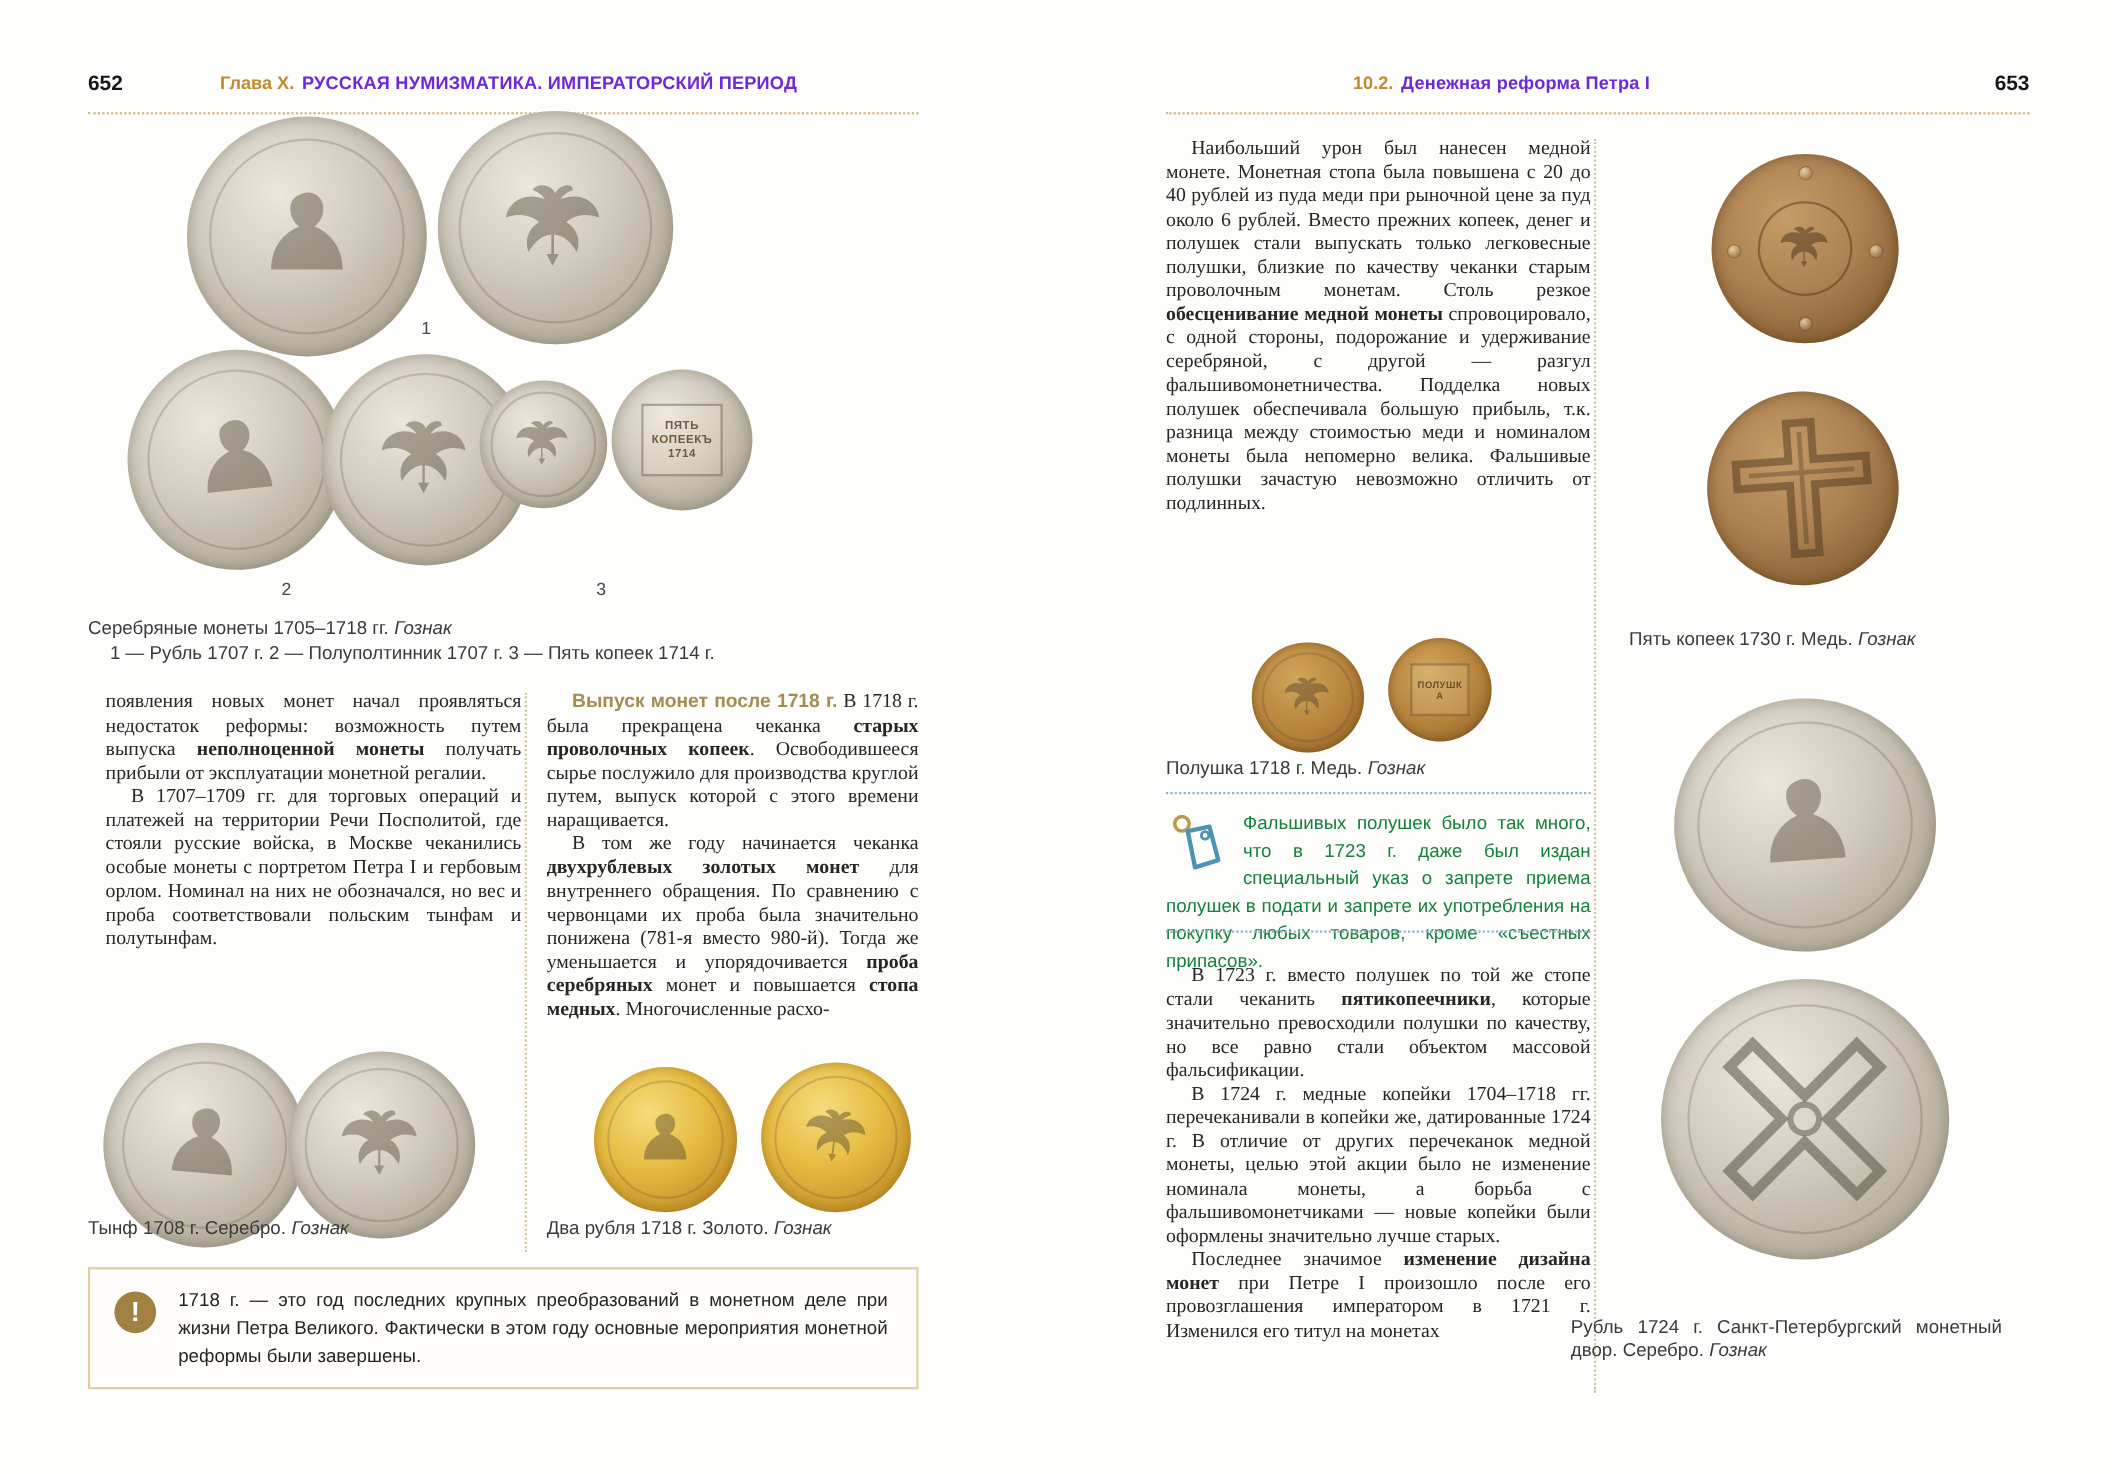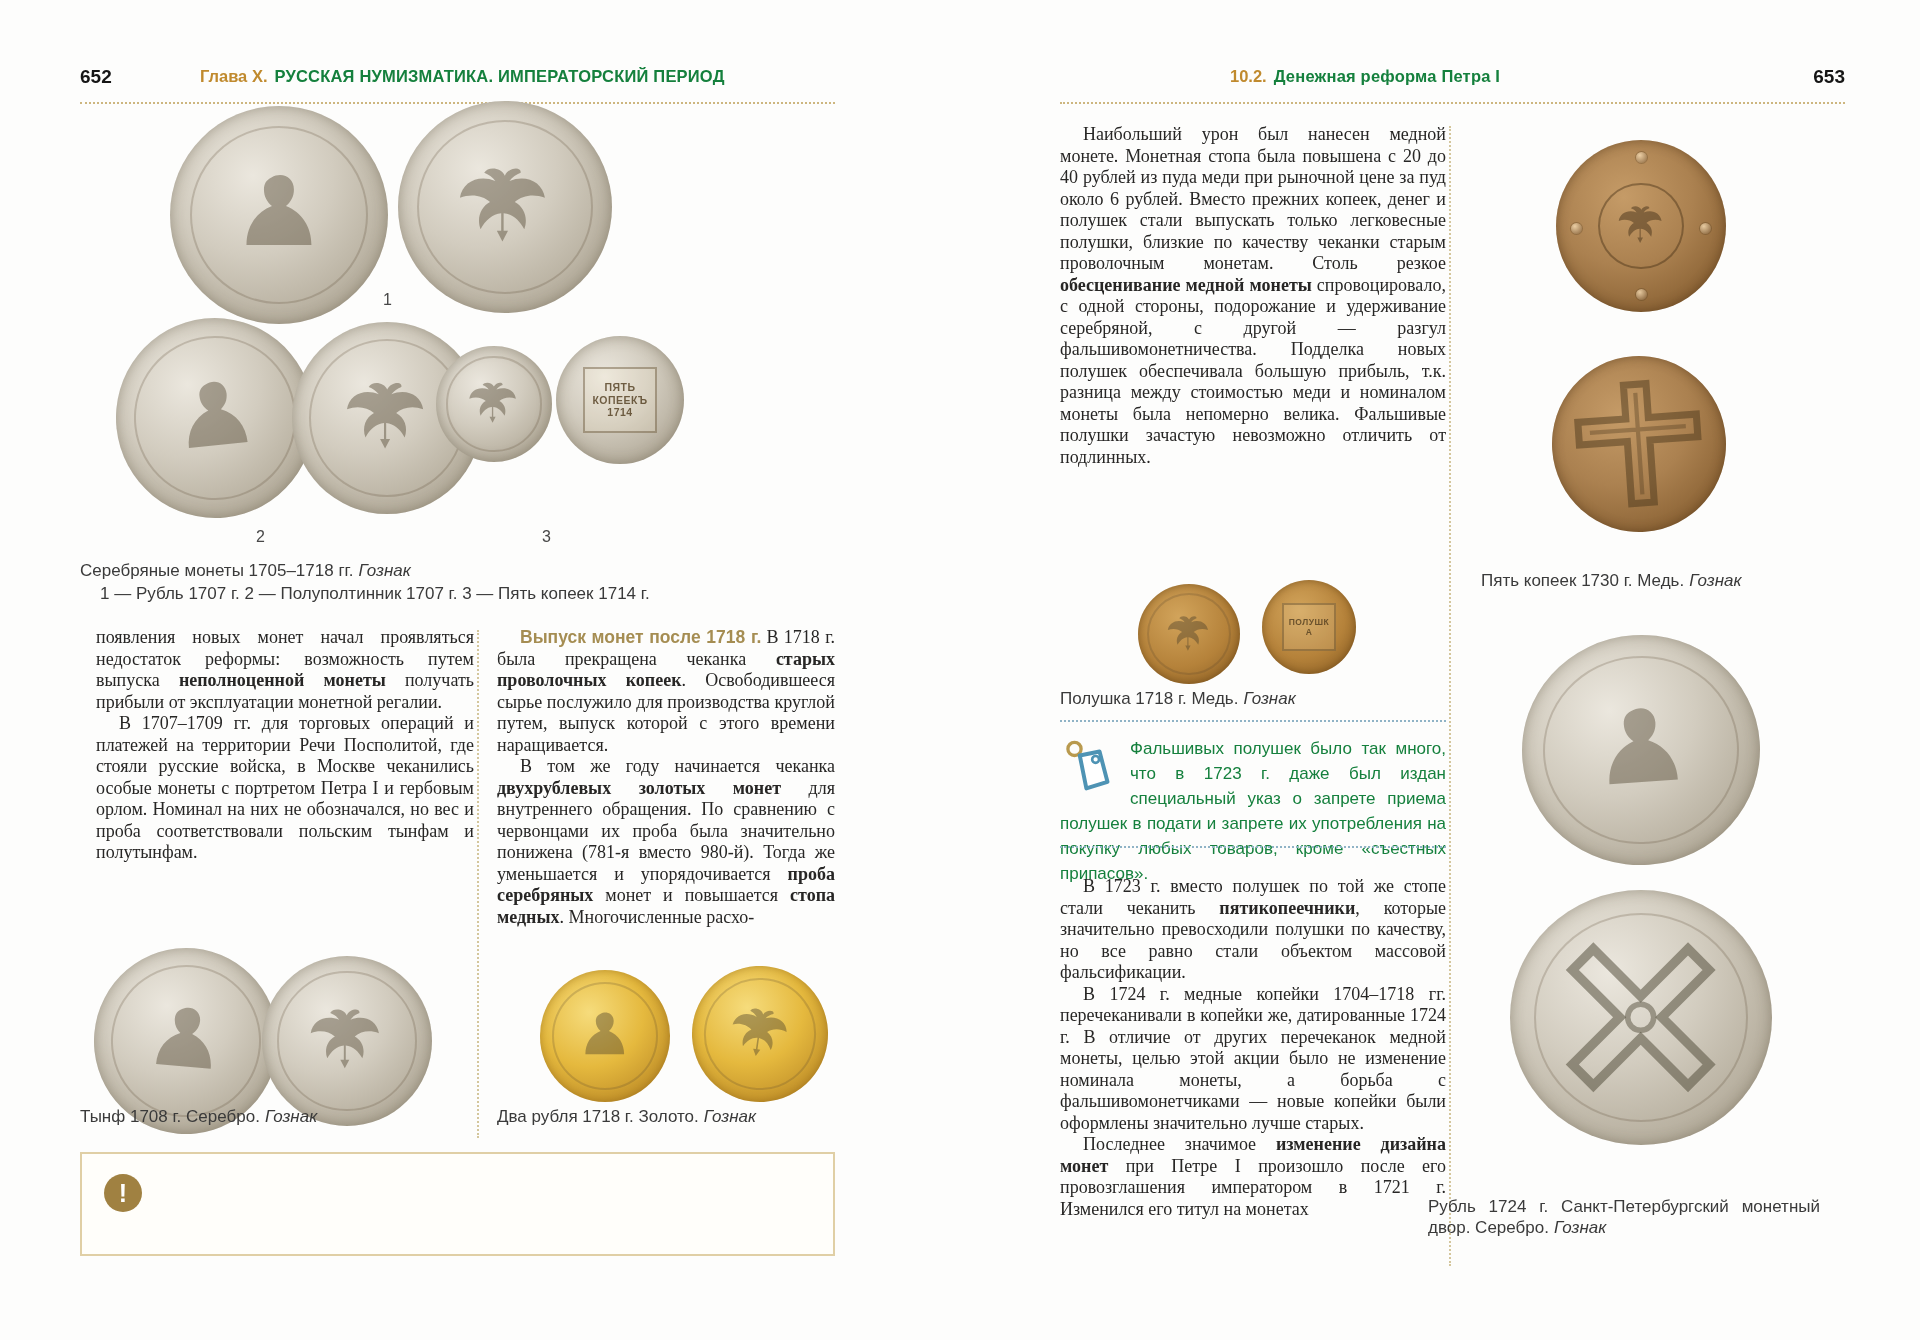"РУССКАЯ НУМИЗМАТИКА. ИМПЕРАТОРСКИЙ" .hdr .ttl { color: #15803d -> #6d28d9 }
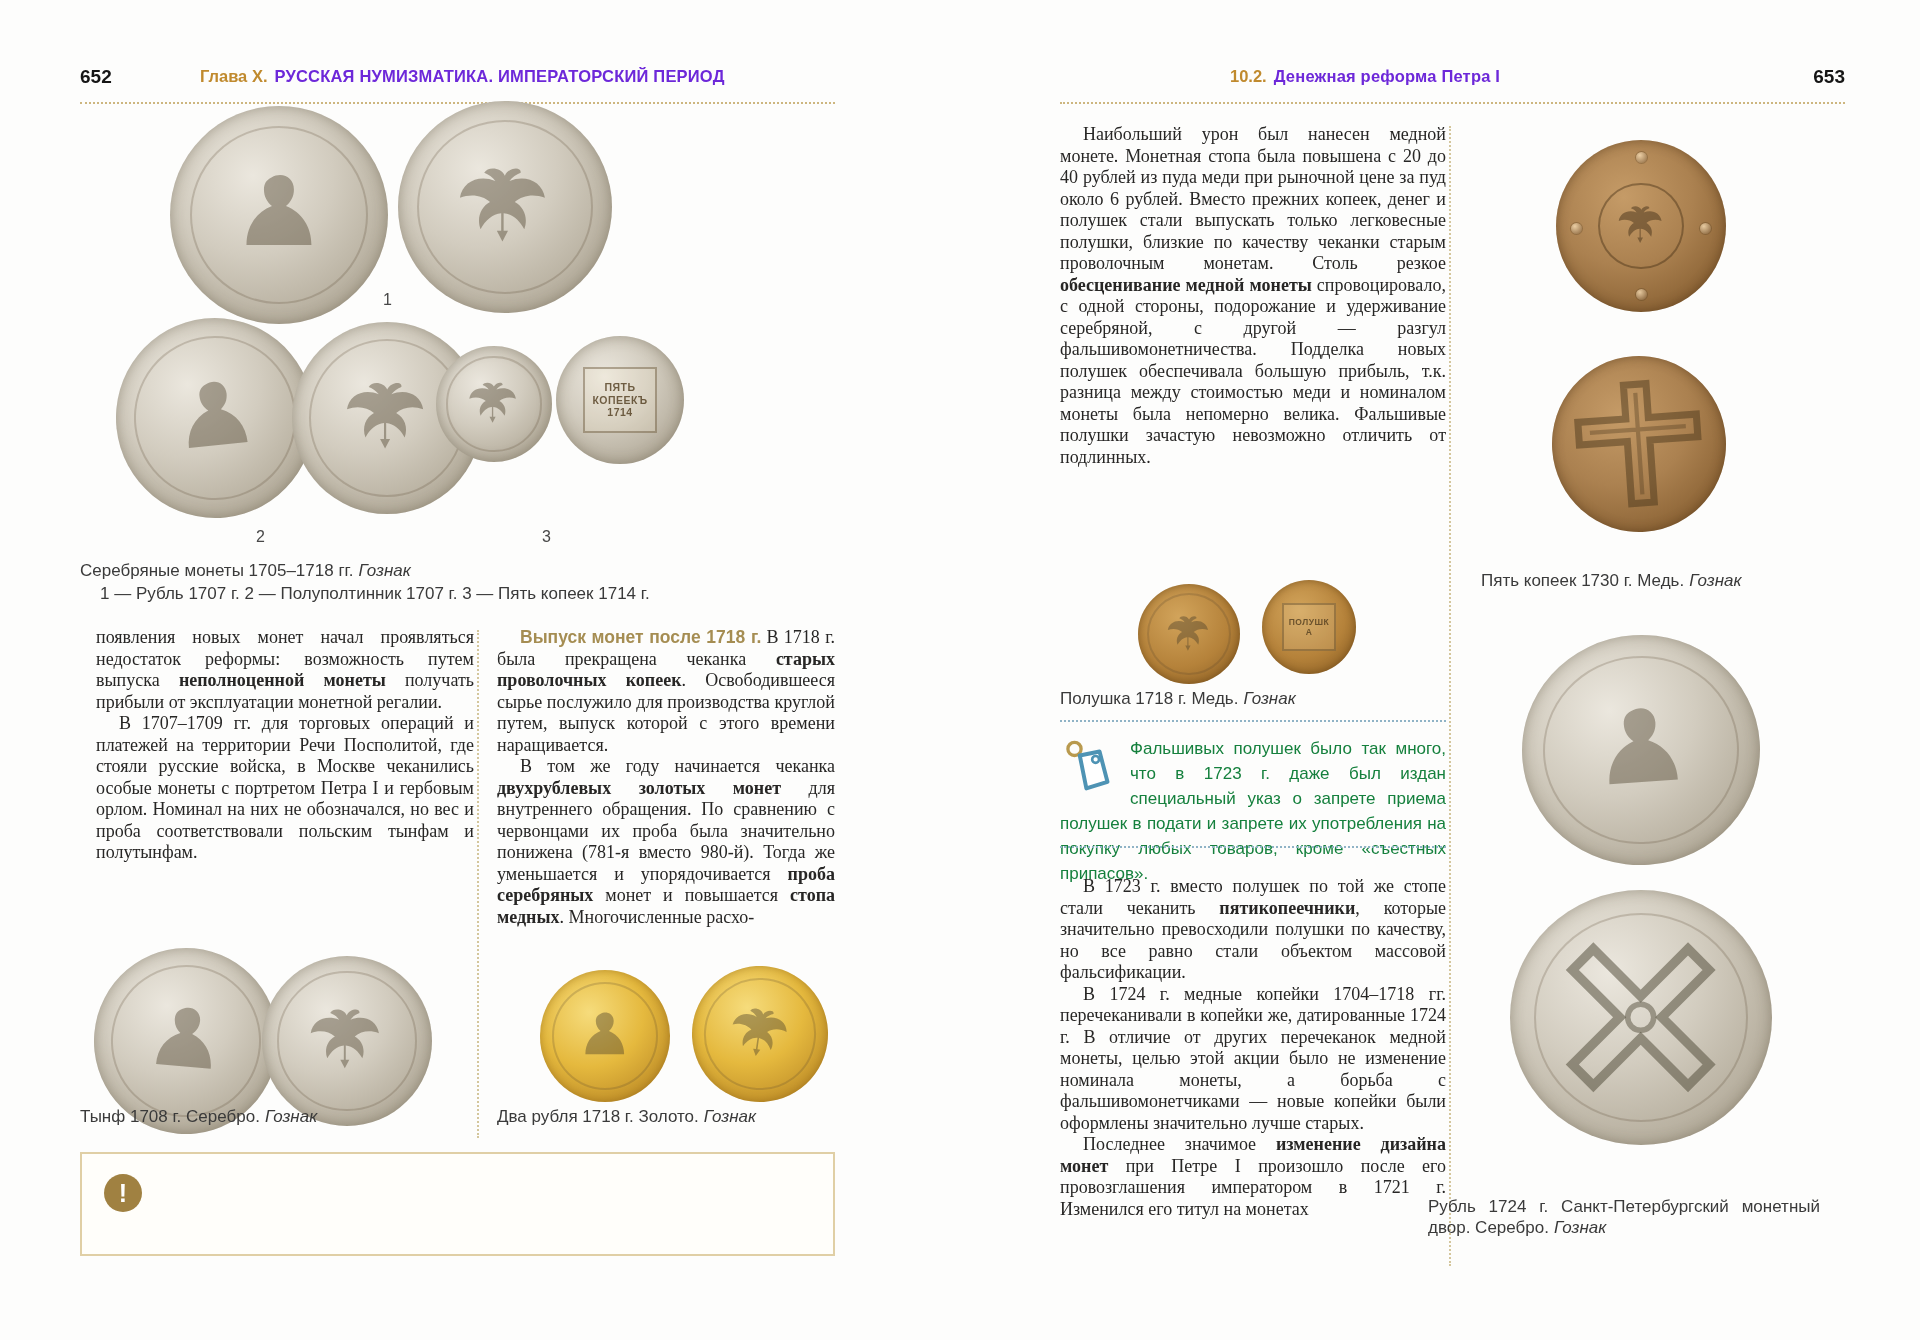"1718 г. — это год" div.note-text { html: none -> <div>1718 г. — это год последних крупных преобразований в монетном деле при жизни Петра Великого. Фактически в этом году основные мероприятия монетной реформы были завершены.</div> }
